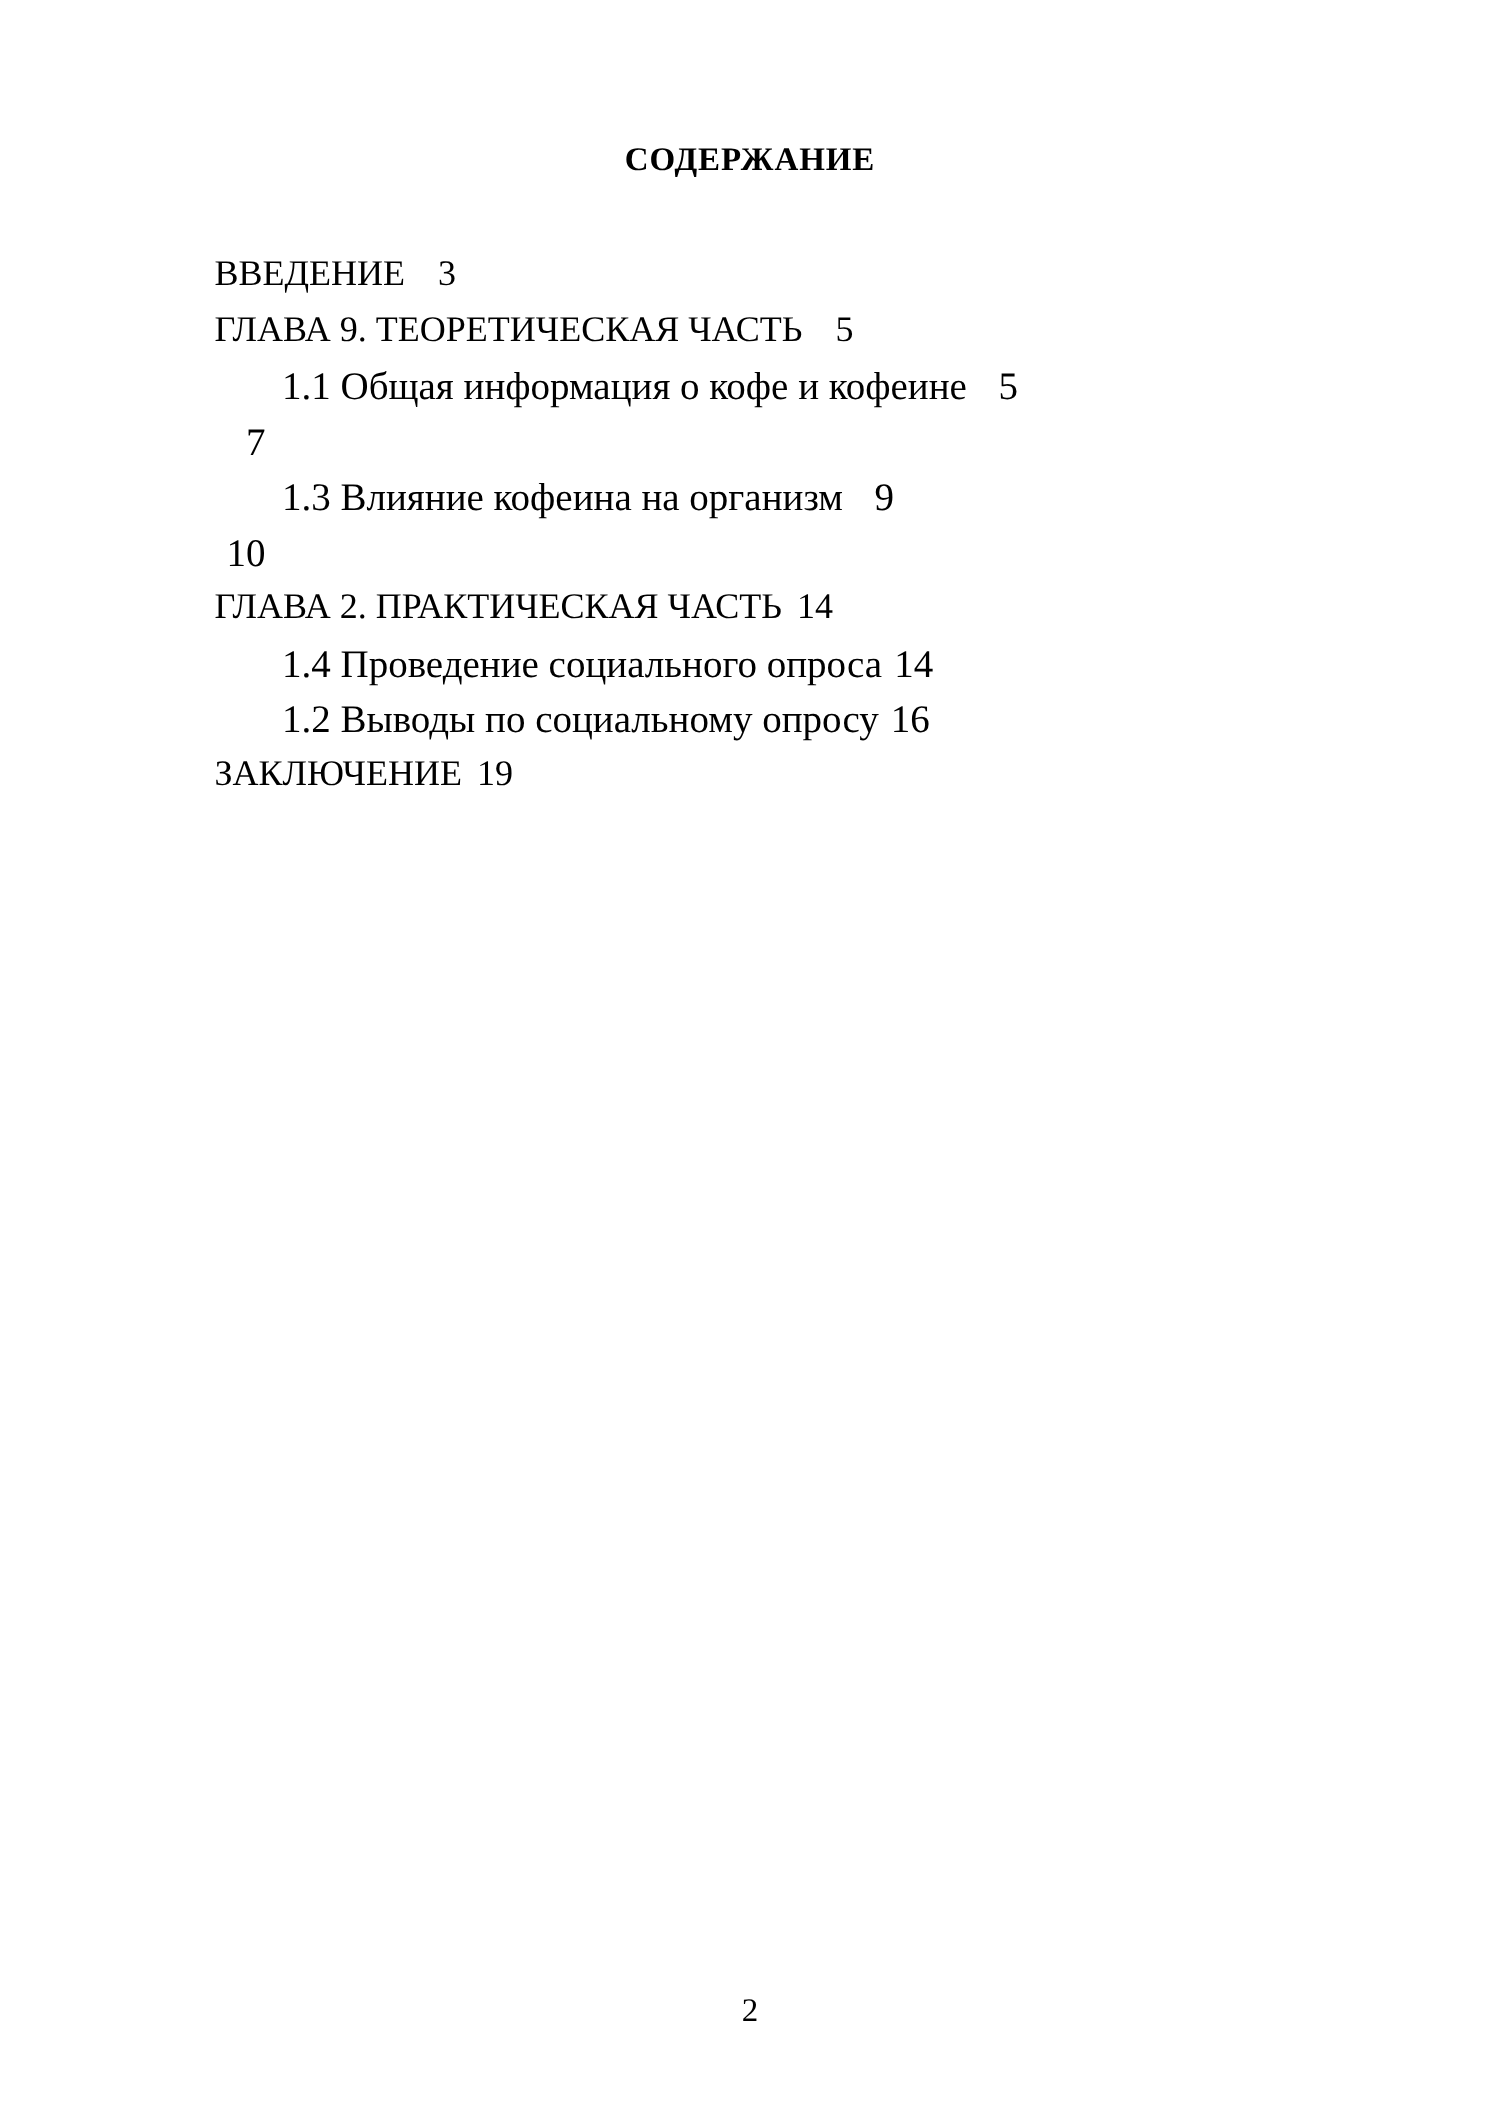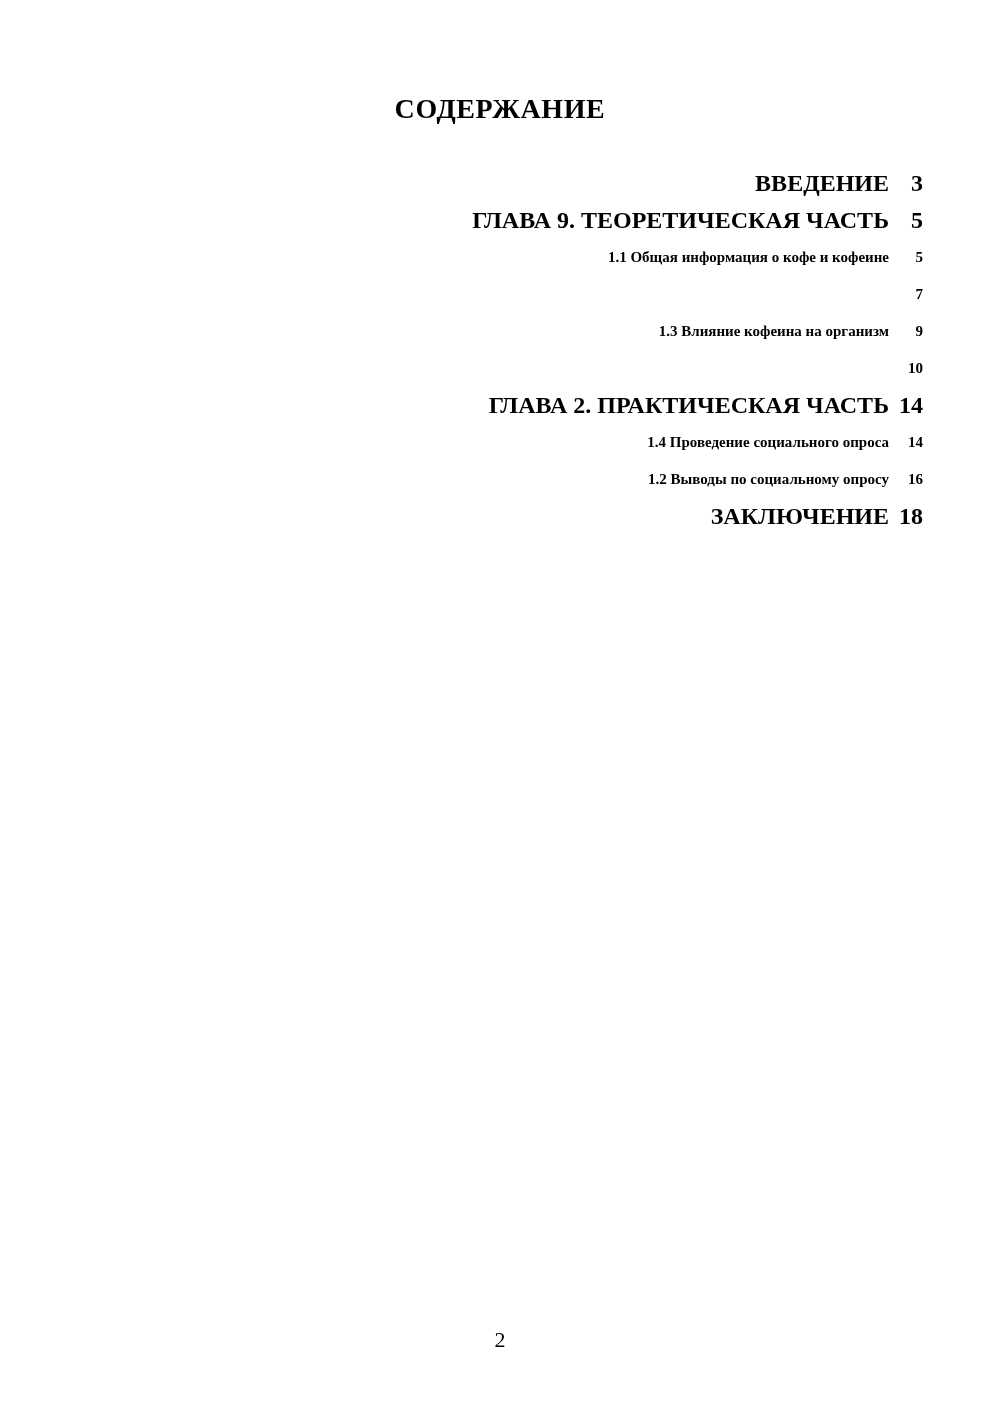"СОДЕРЖАНИЕ" .doc-title { font-size: 28px -> 22px }
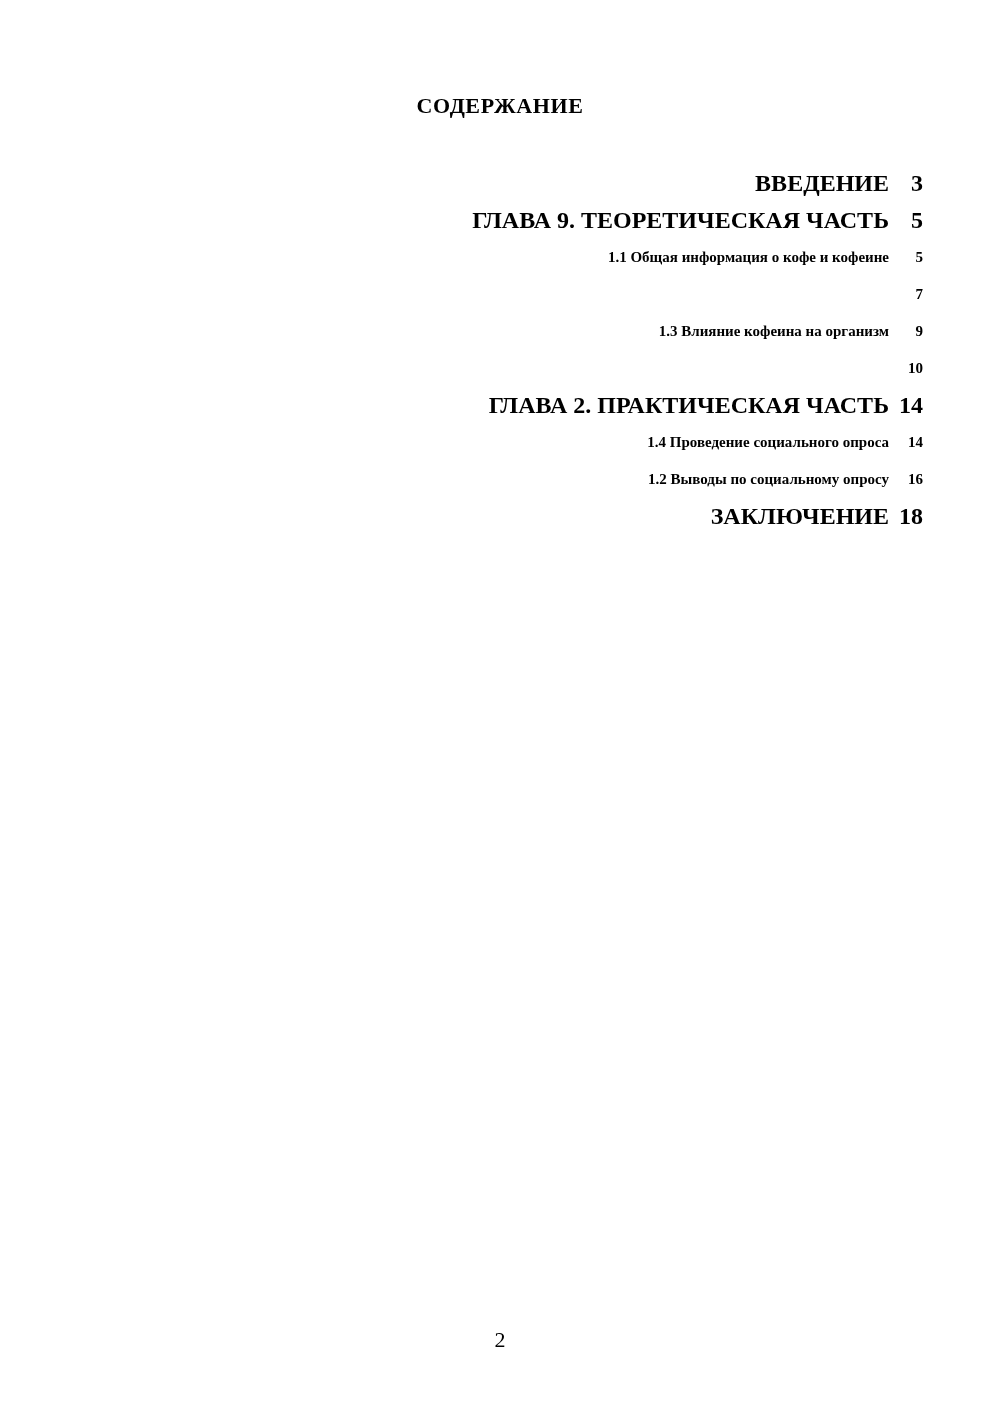"ВВЕДЕНИЕ" .toc-row { font-weight: bold -> none; justify-content: flex-end -> flex-start }
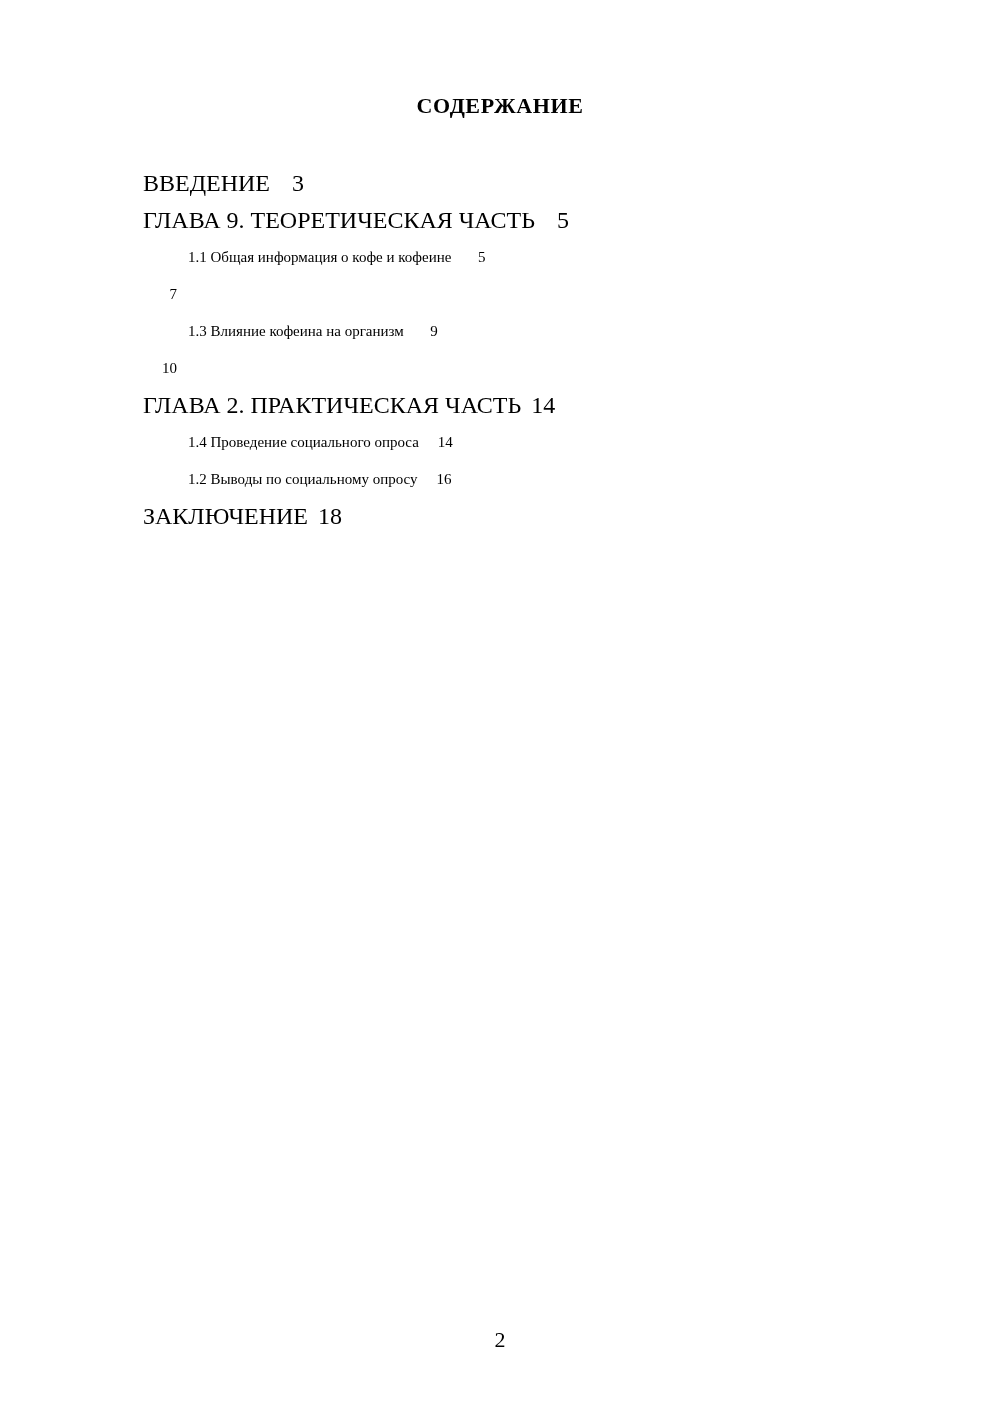"1.1 Общая информация о кофе" .level-2 { font-size: 15px -> 26px }
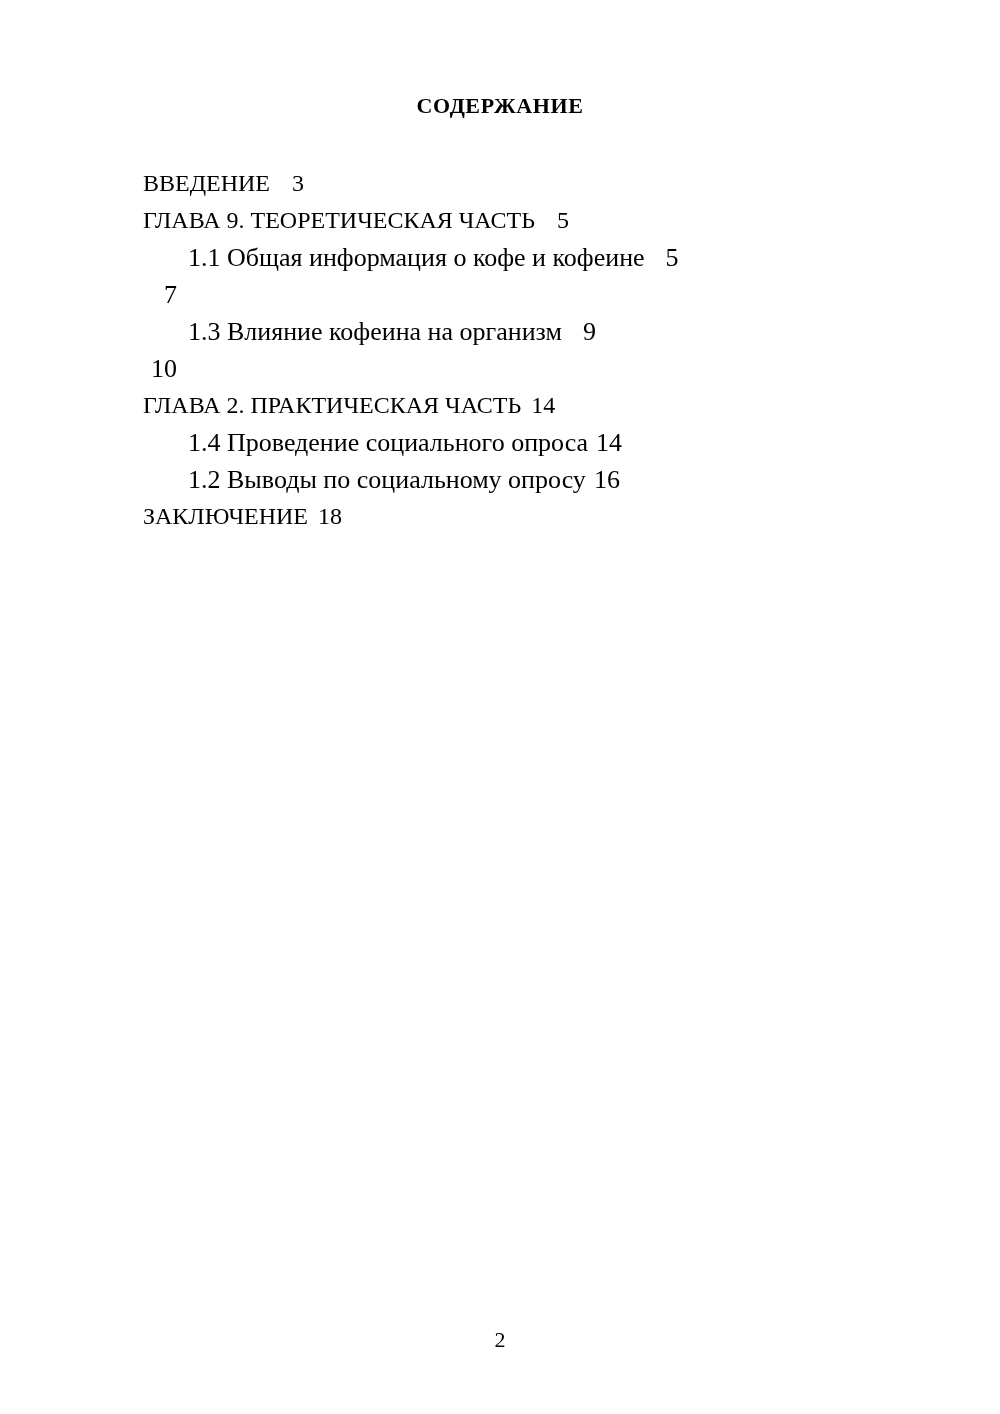"18" span.page-num { text: 18 -> 19 }
